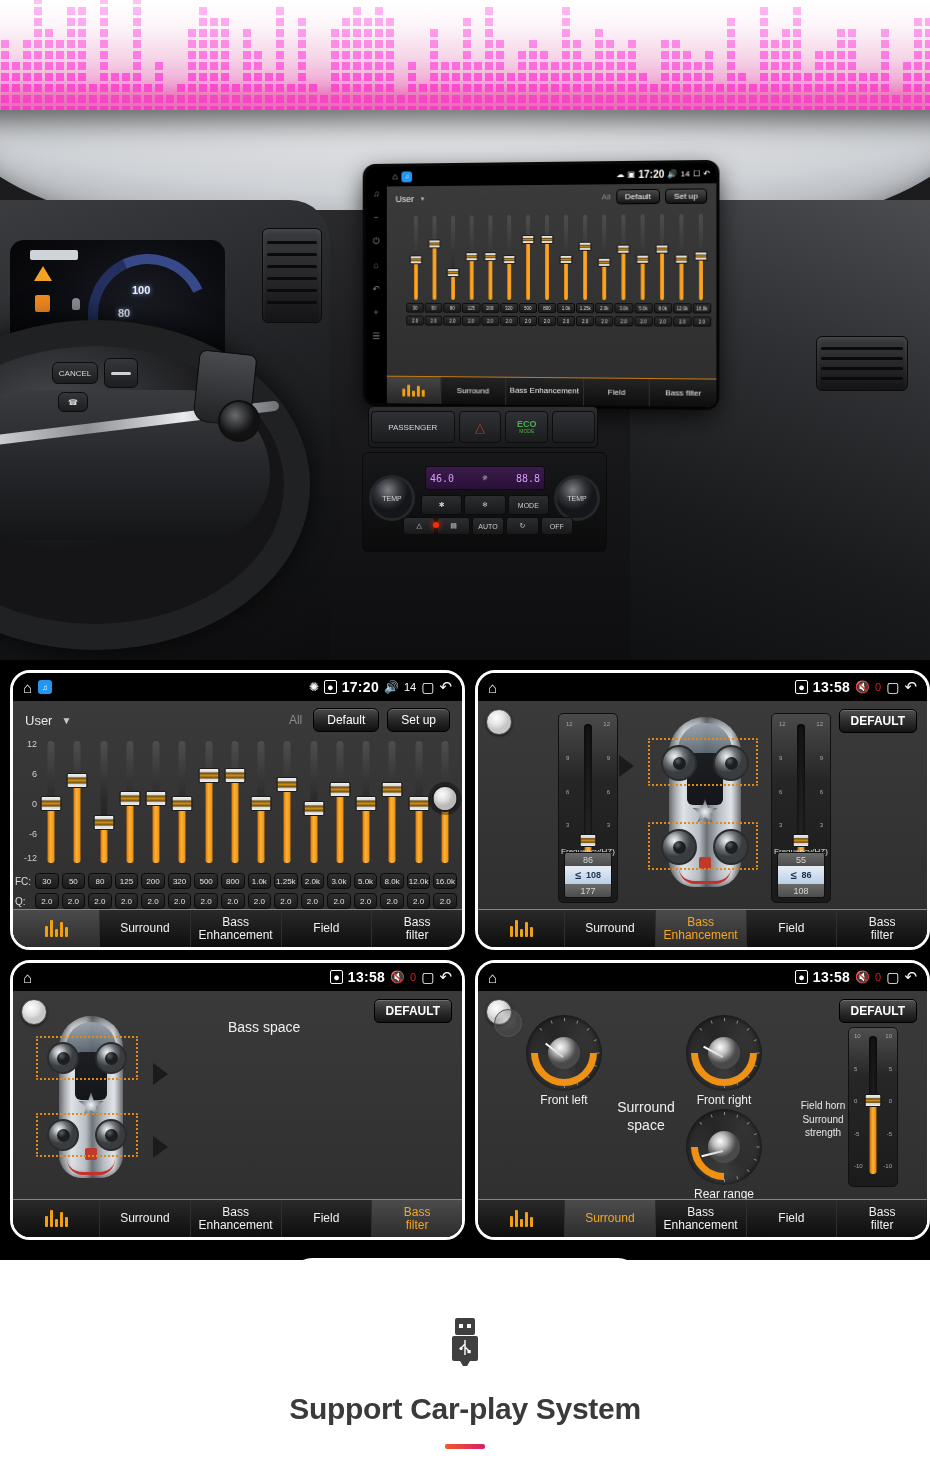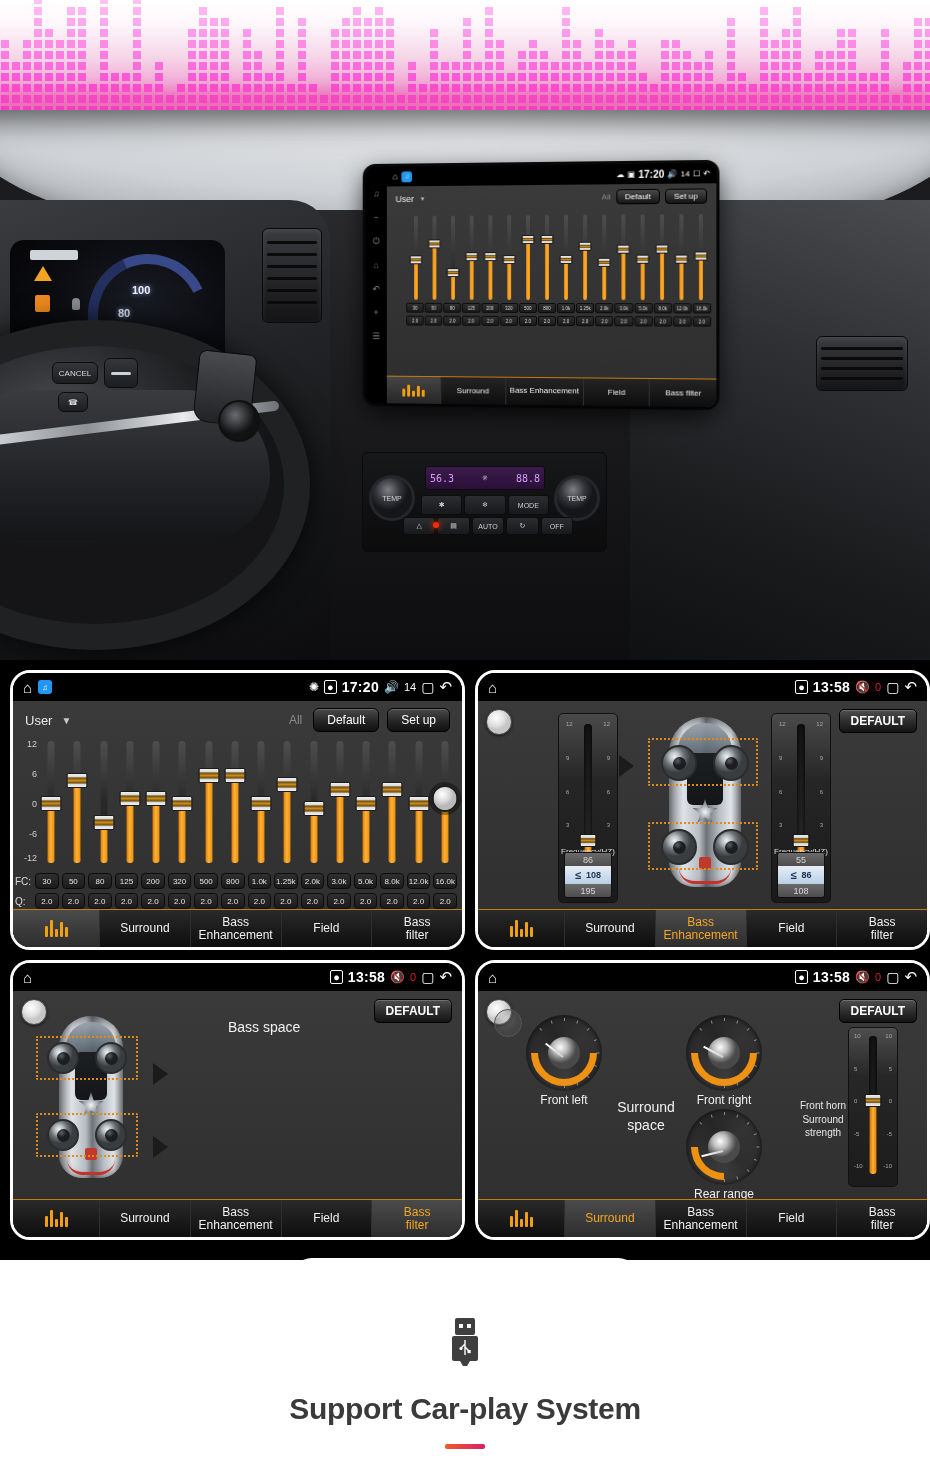"PASSENGER" div.climate-row { html: none -> <div> <div>PASSENGER</div> <div> <span>△</span> </div> <div> <div> <div>ECO</div> <div>MODE</div> </div> </div> <div></div> </div> }
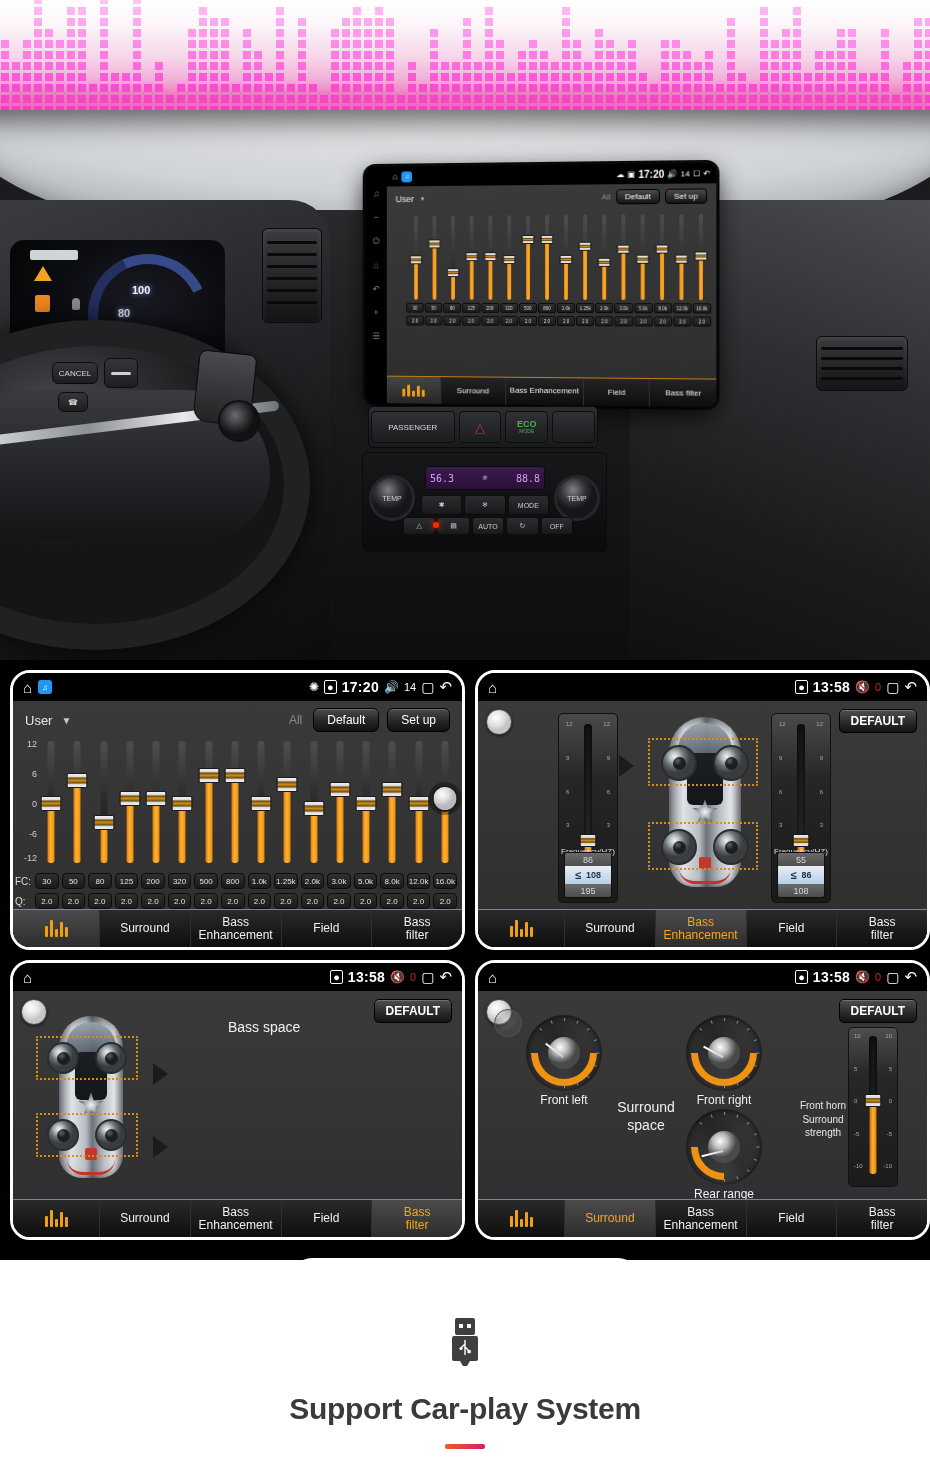"56.3" span { text: 56.3 -> 46.0 }
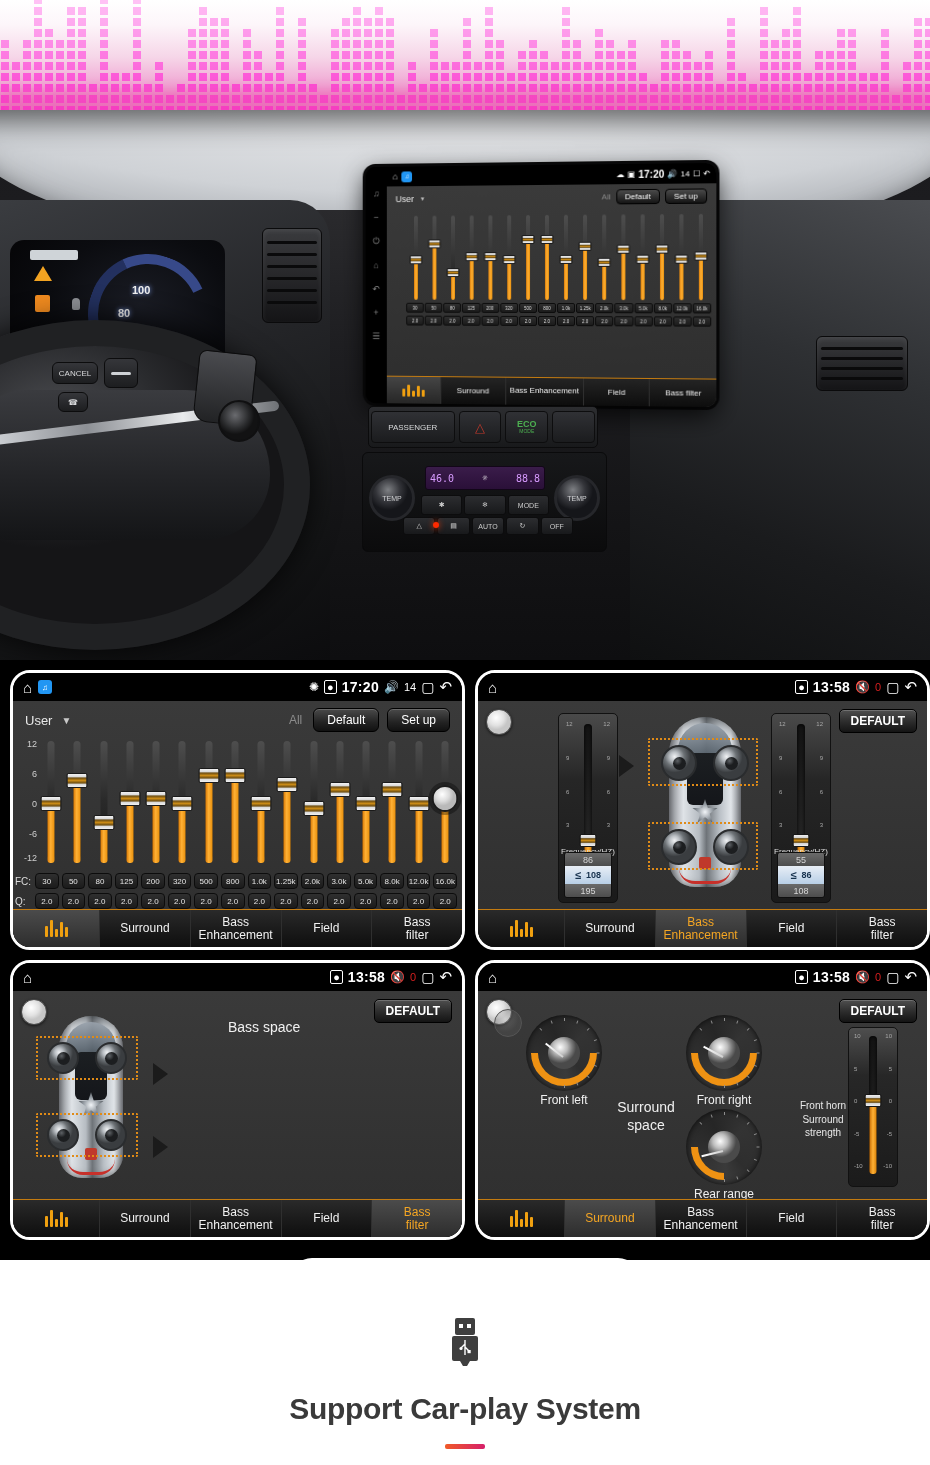"195" div.fb-dim { text: 195 -> 177 }
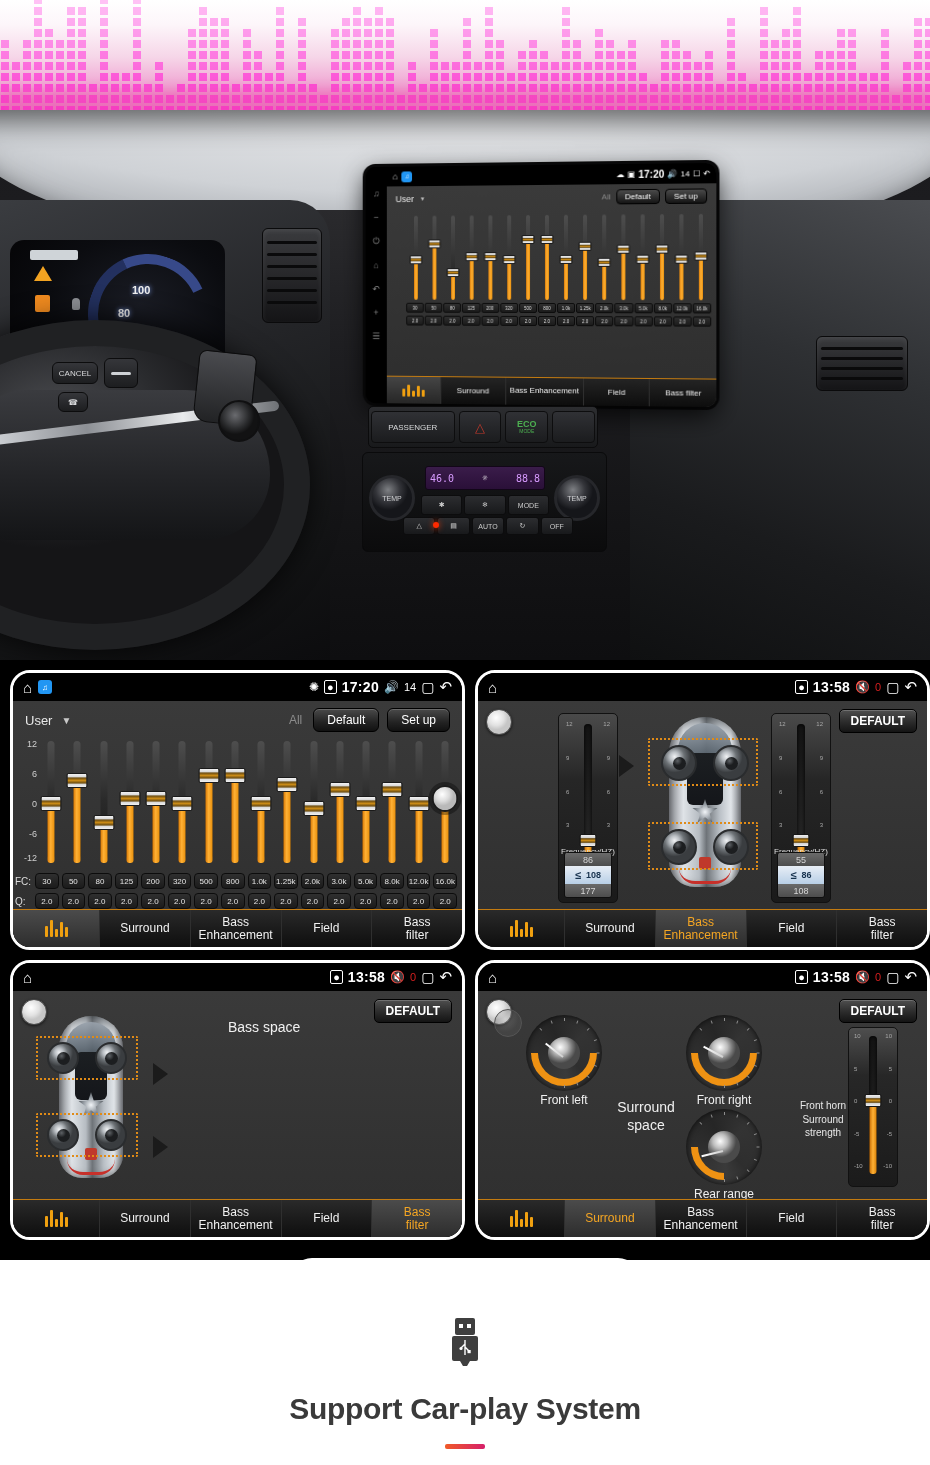"Front horn" div { text: Front -> Field }
